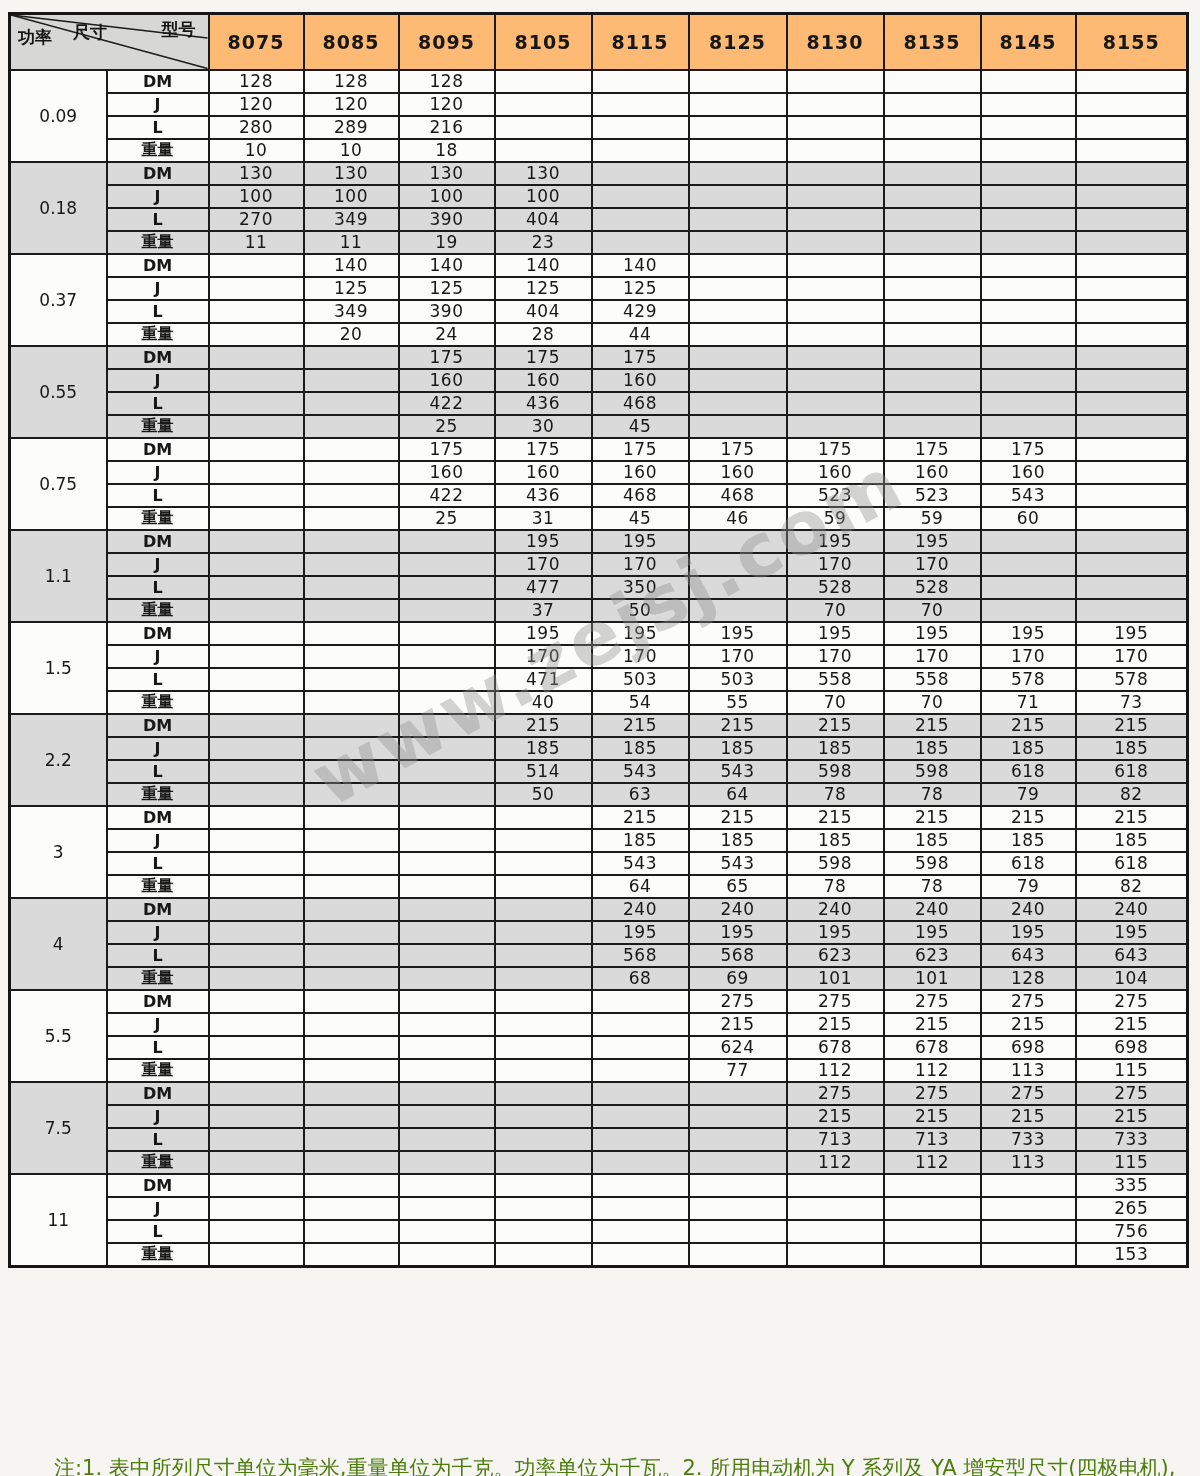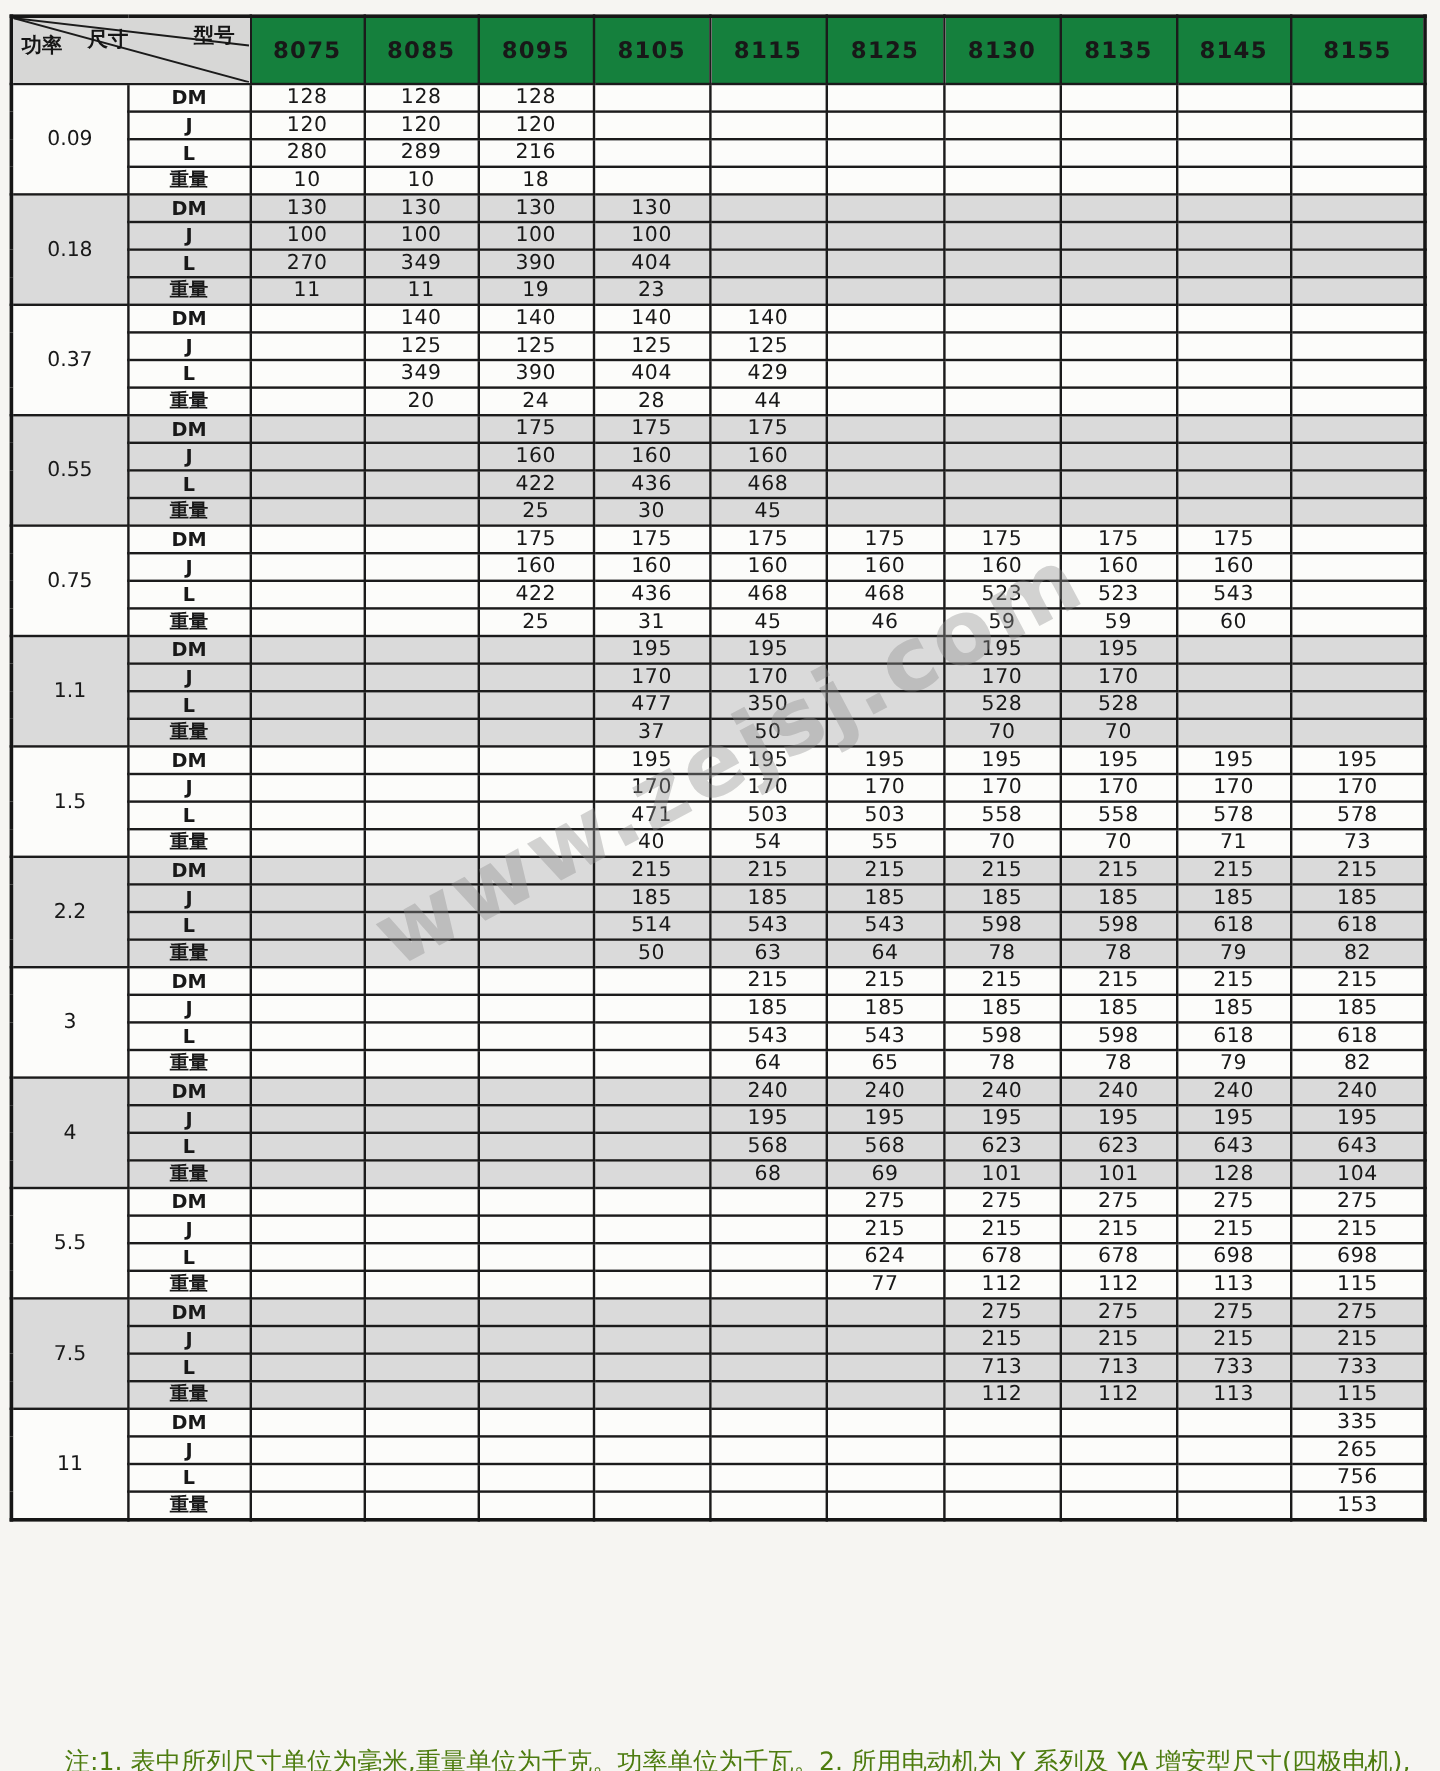"8075" th.model { background: #15803d -> #fdba74 }
